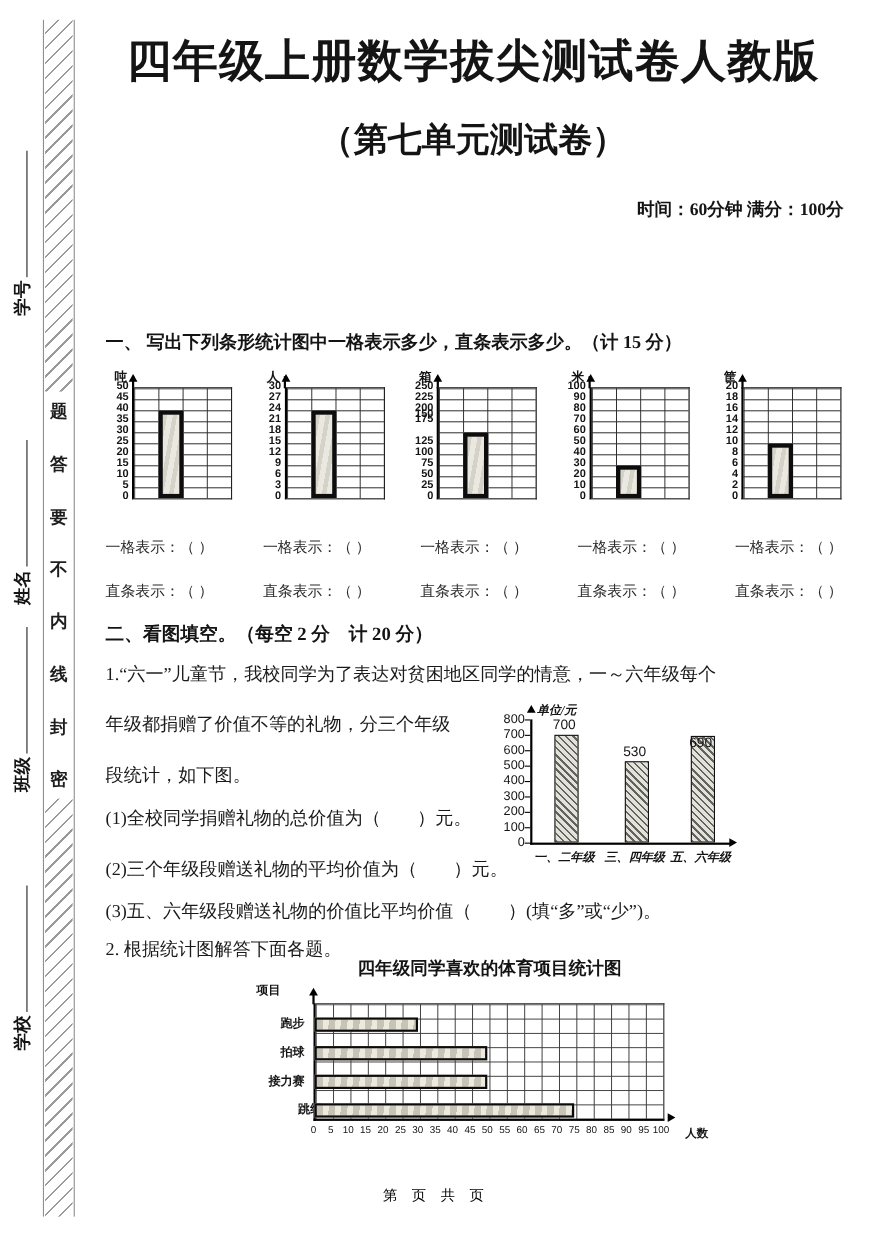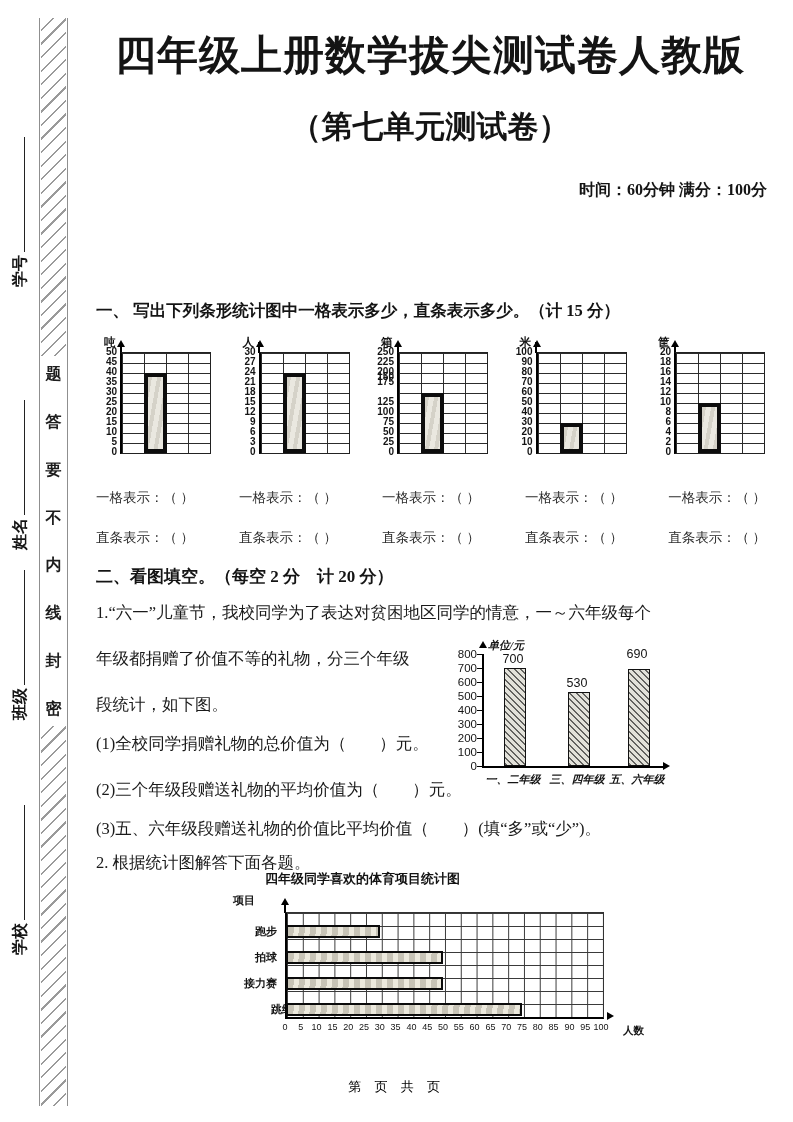"690" div.don-val { top: 9px -> 30px }
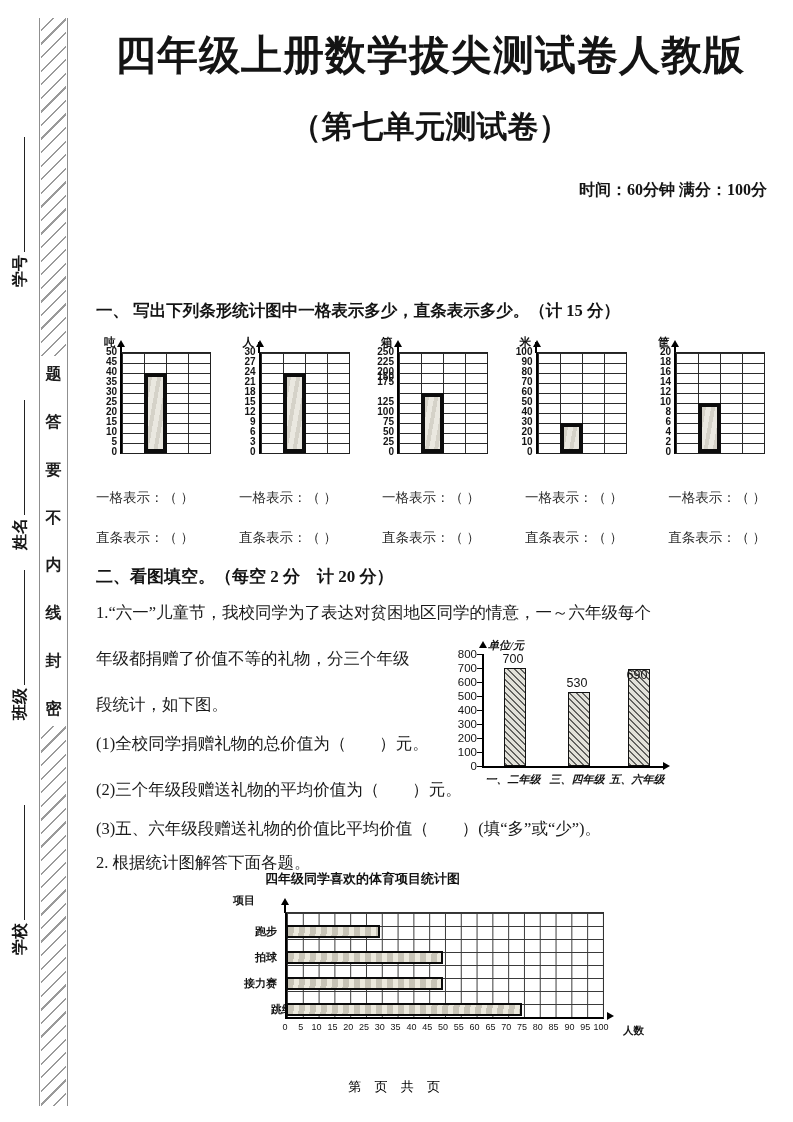"四年级同学喜欢的体育项目统计图" .sports-title { font-size: 13px -> 16px; text-align: left -> center }
